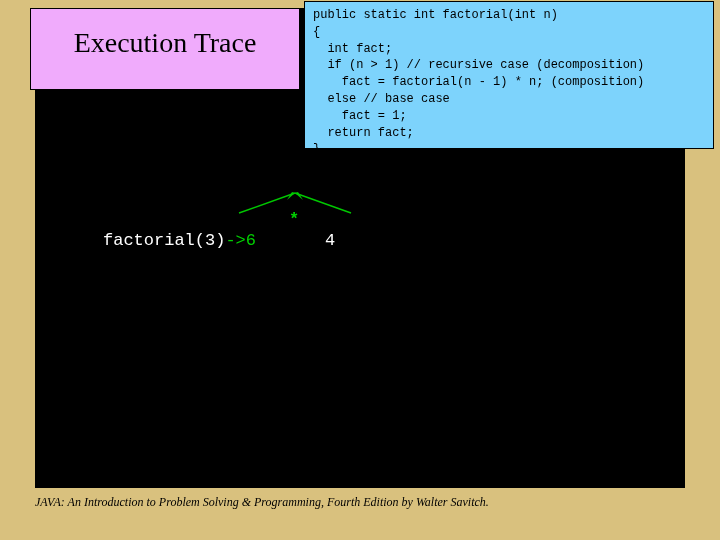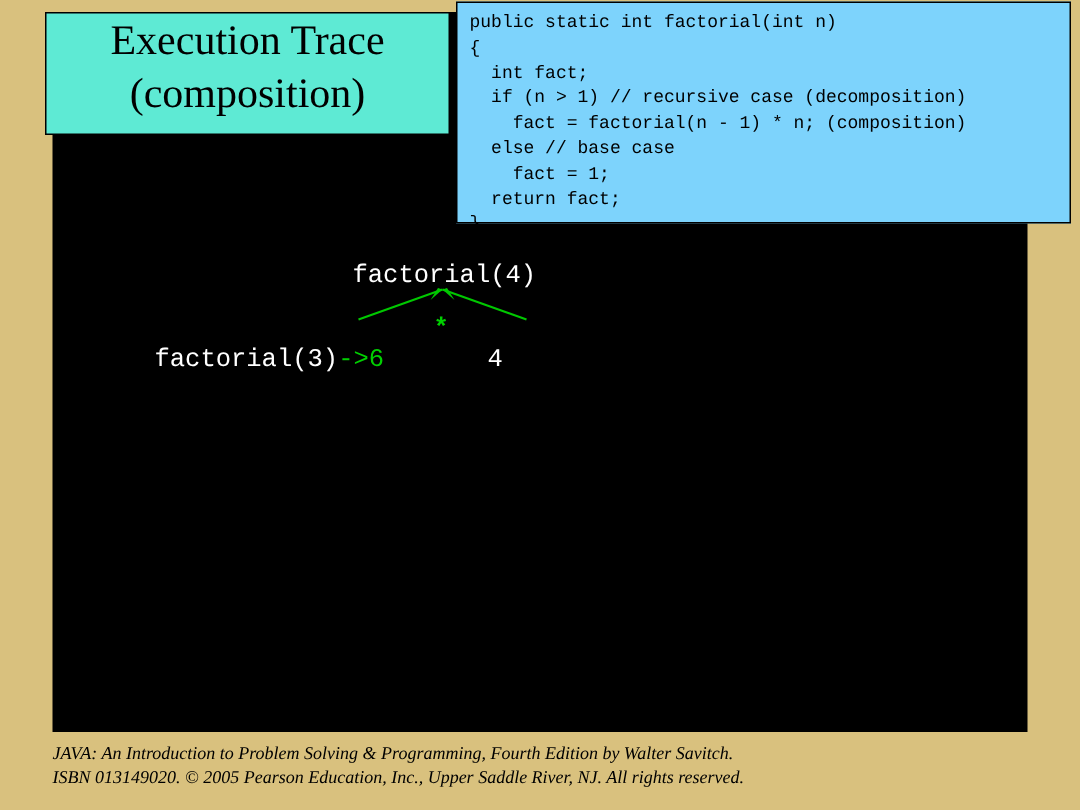"Execution Trace" .title-box { background: #5eead4 -> #f0abfc; padding-top: 1px -> 16px }
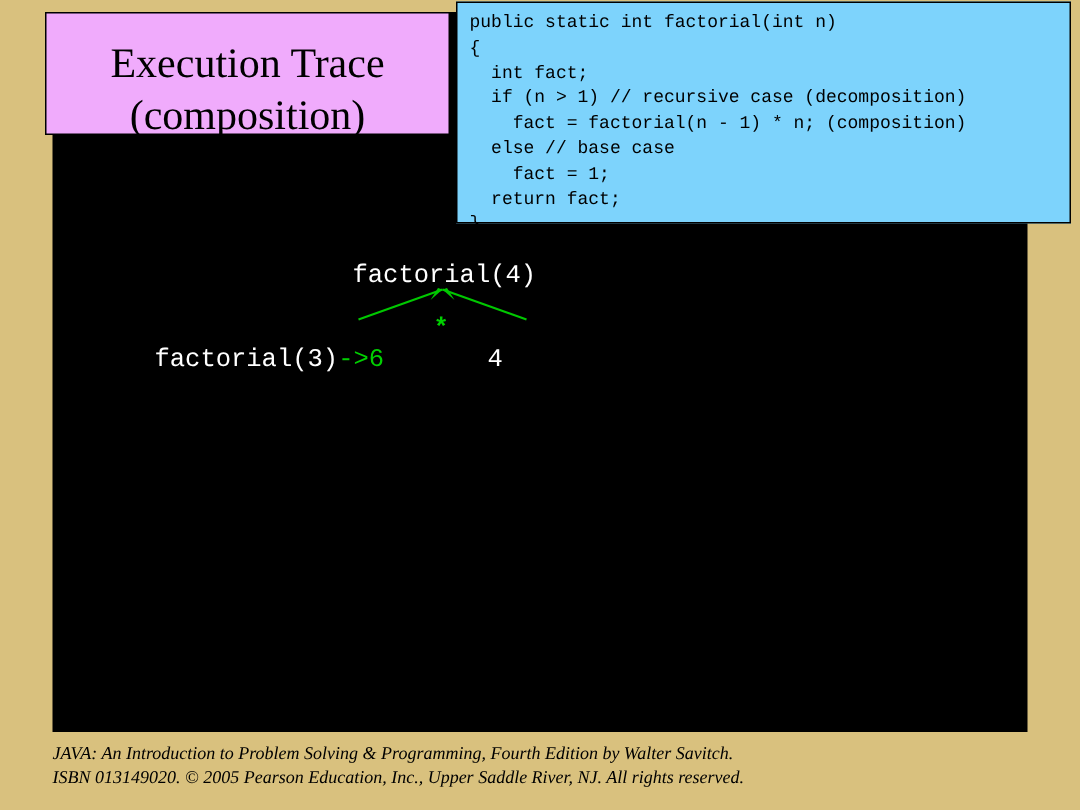"(composition)" div { html: <div>(composition)</div> -> none }
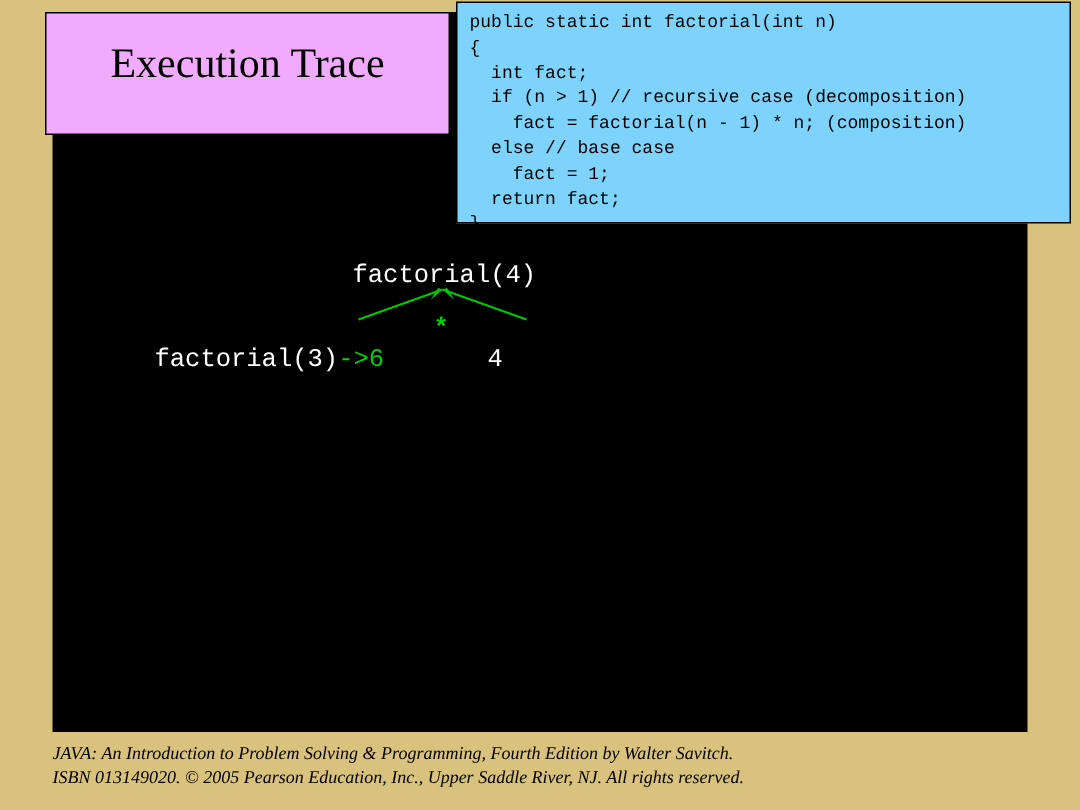"factorial(4)" div.t-root { html: <div>factorial(4)</div> -> none }
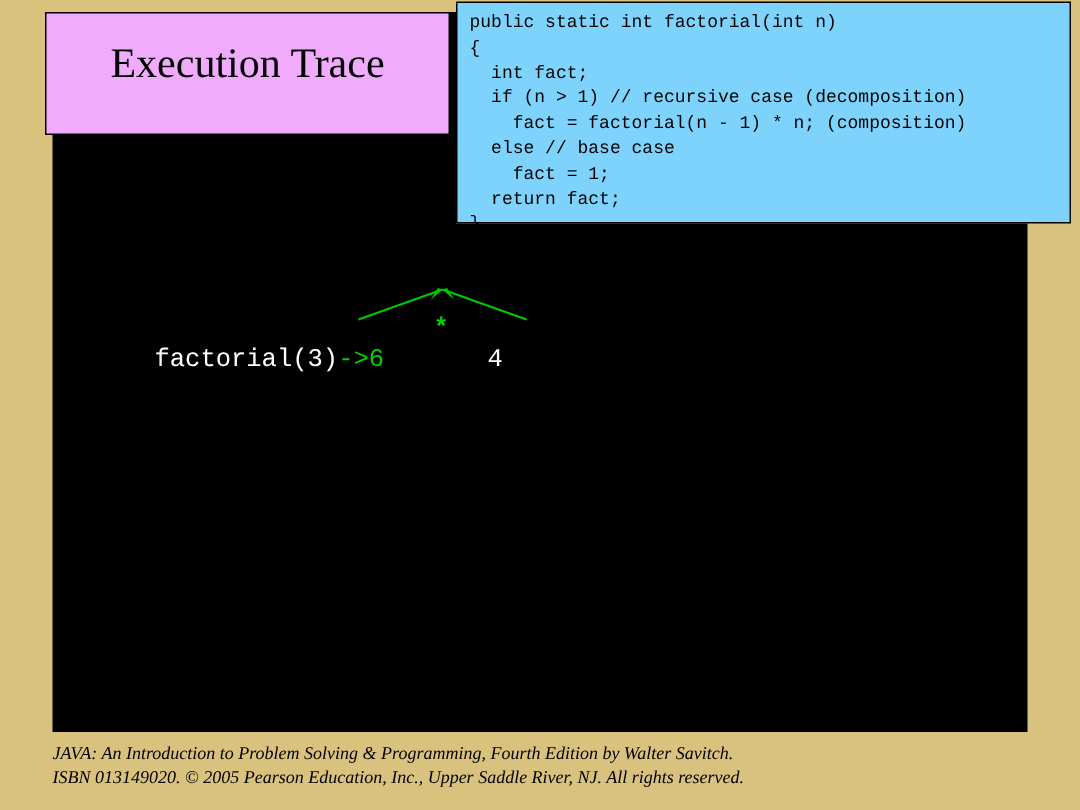"ISBN 013149020. © 2005 Pearson" div { html: <div>ISBN 013149020. © 2005 Pearson Education, Inc., Upper Saddle River, NJ. All rights reserved.</div> -> none }
